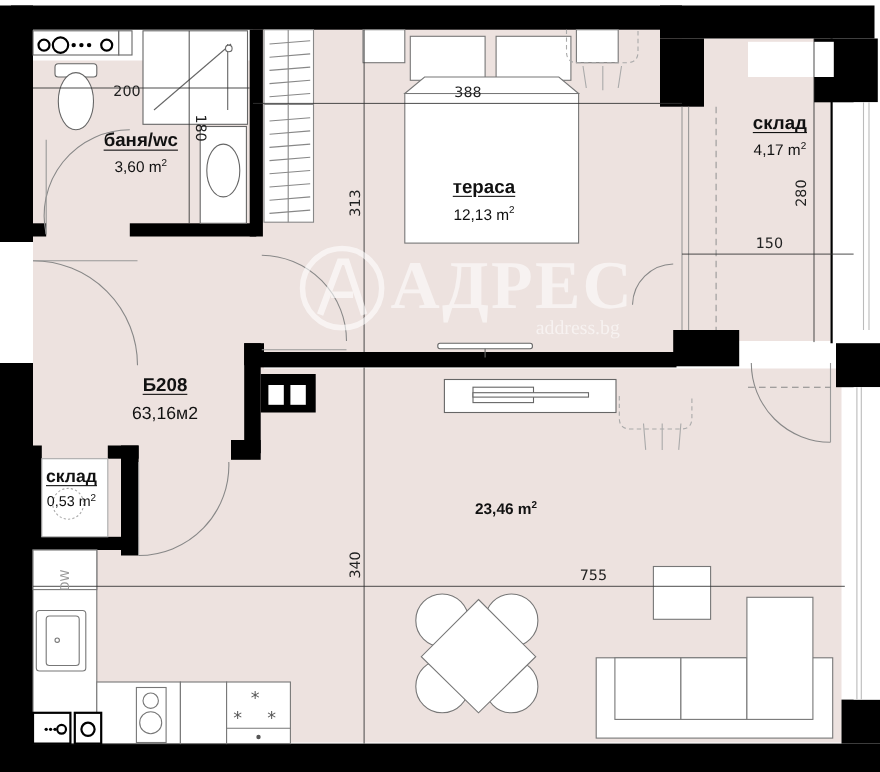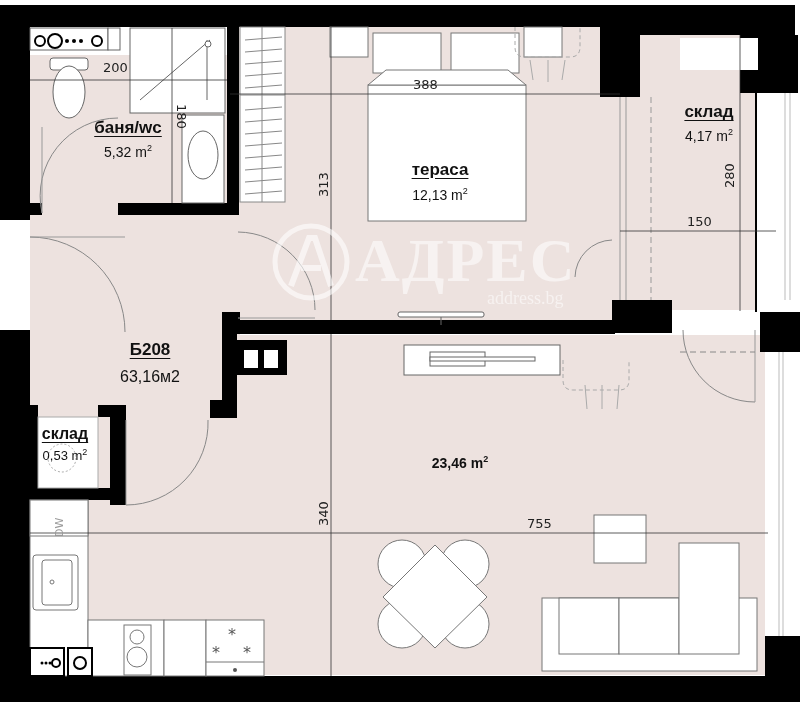"200" div.dim { top: 60px -> 76px }
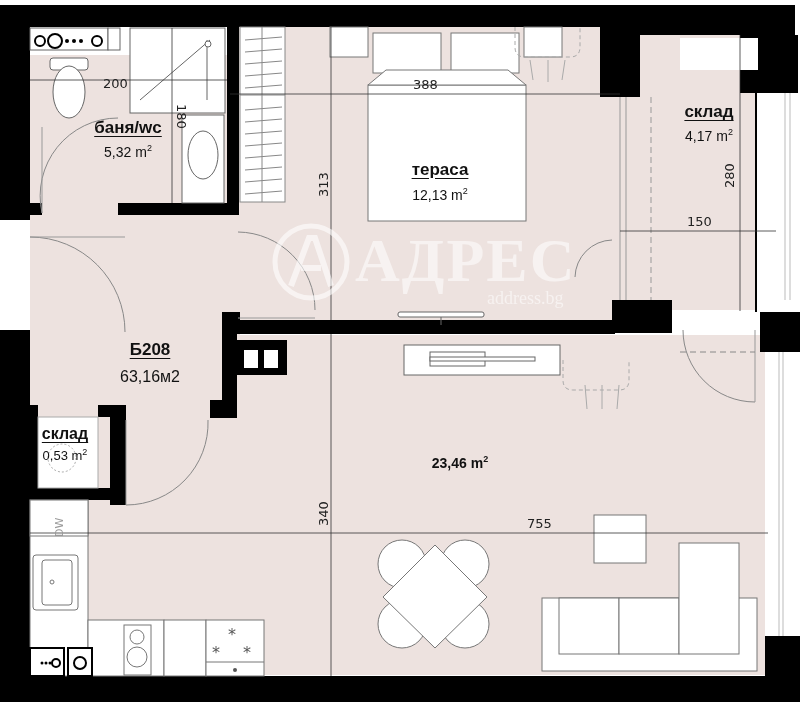"5,32 m" span { text: 5,32 -> 3,60 }
